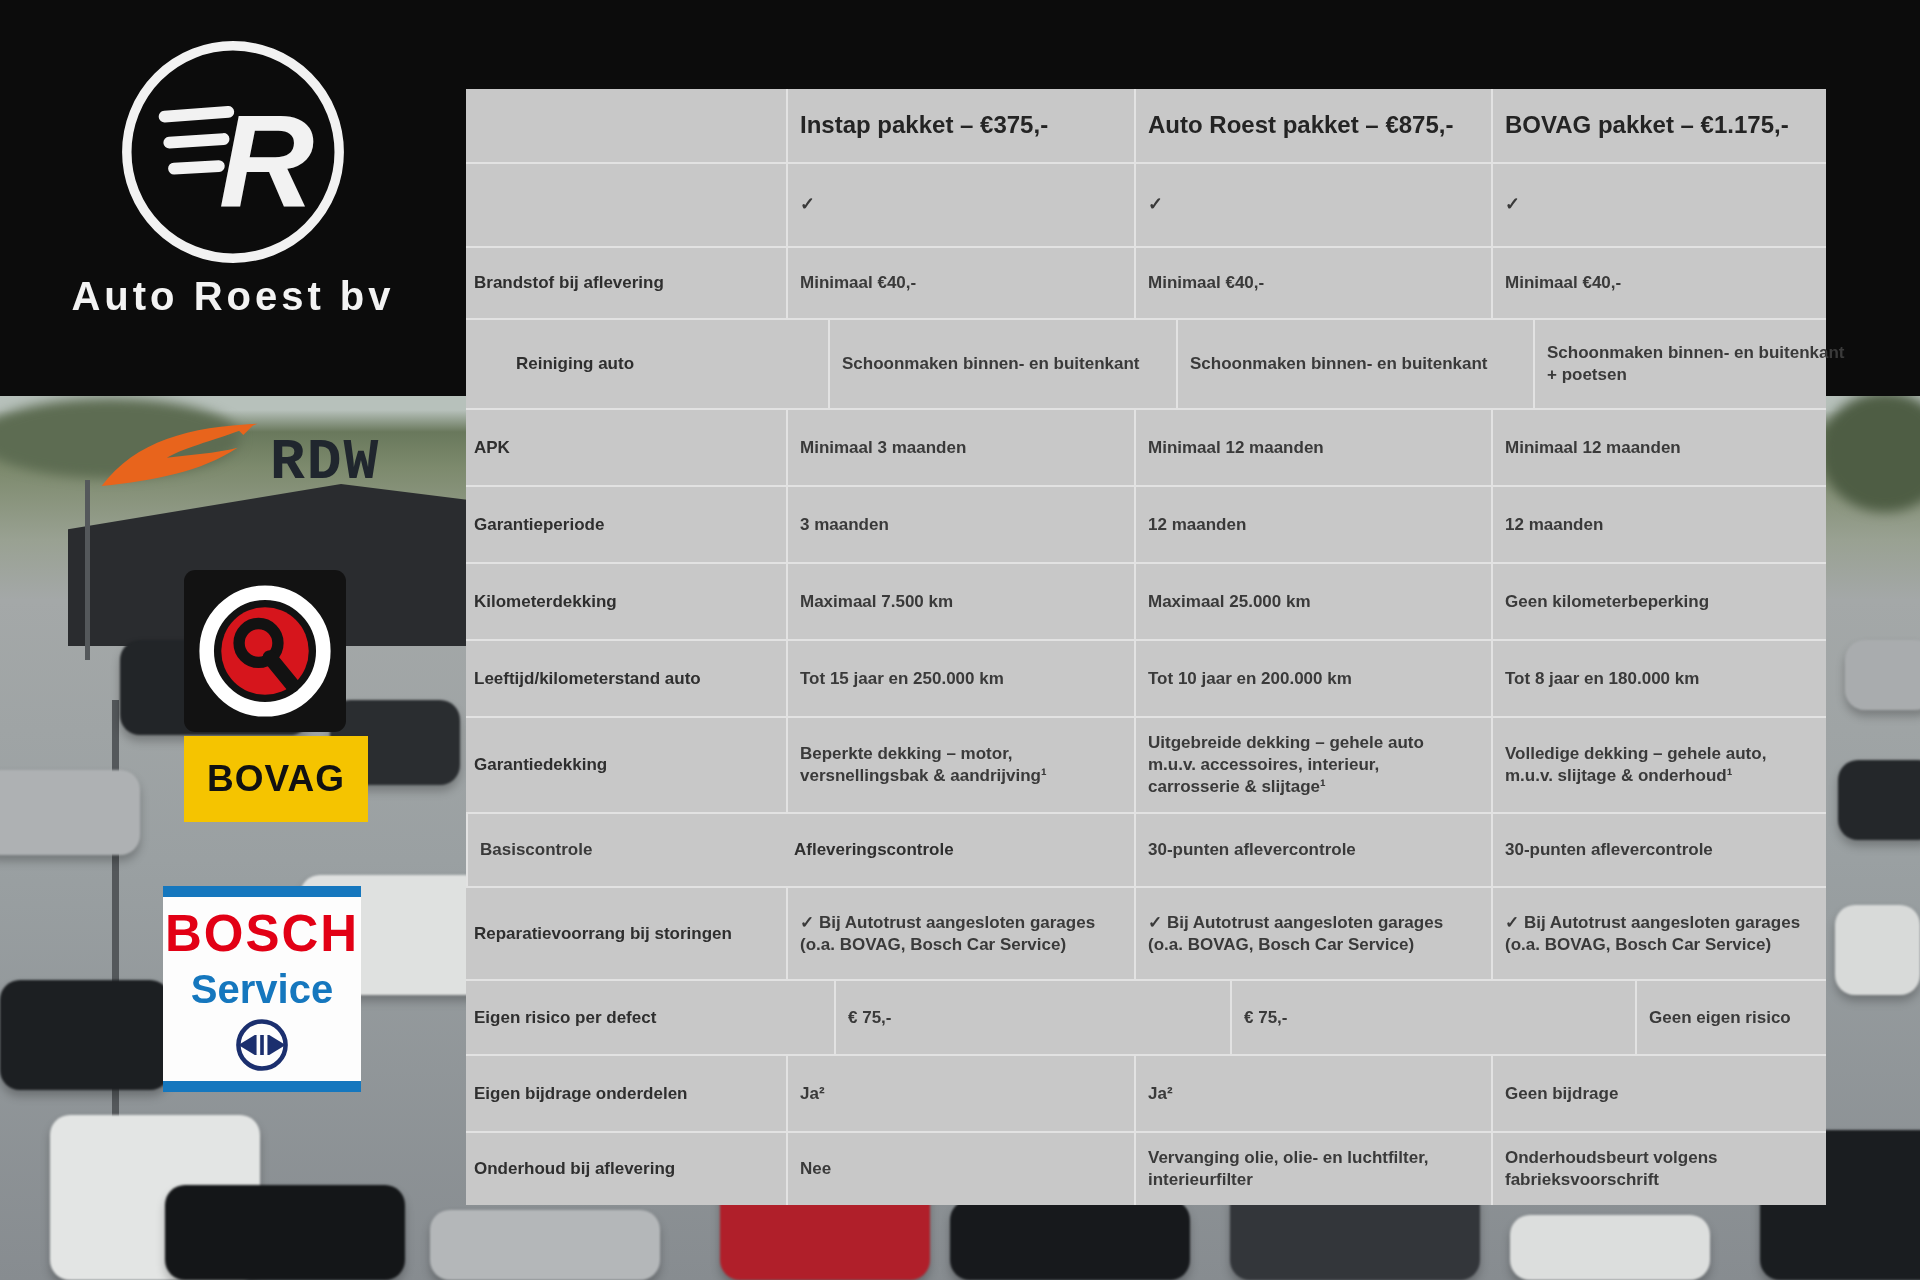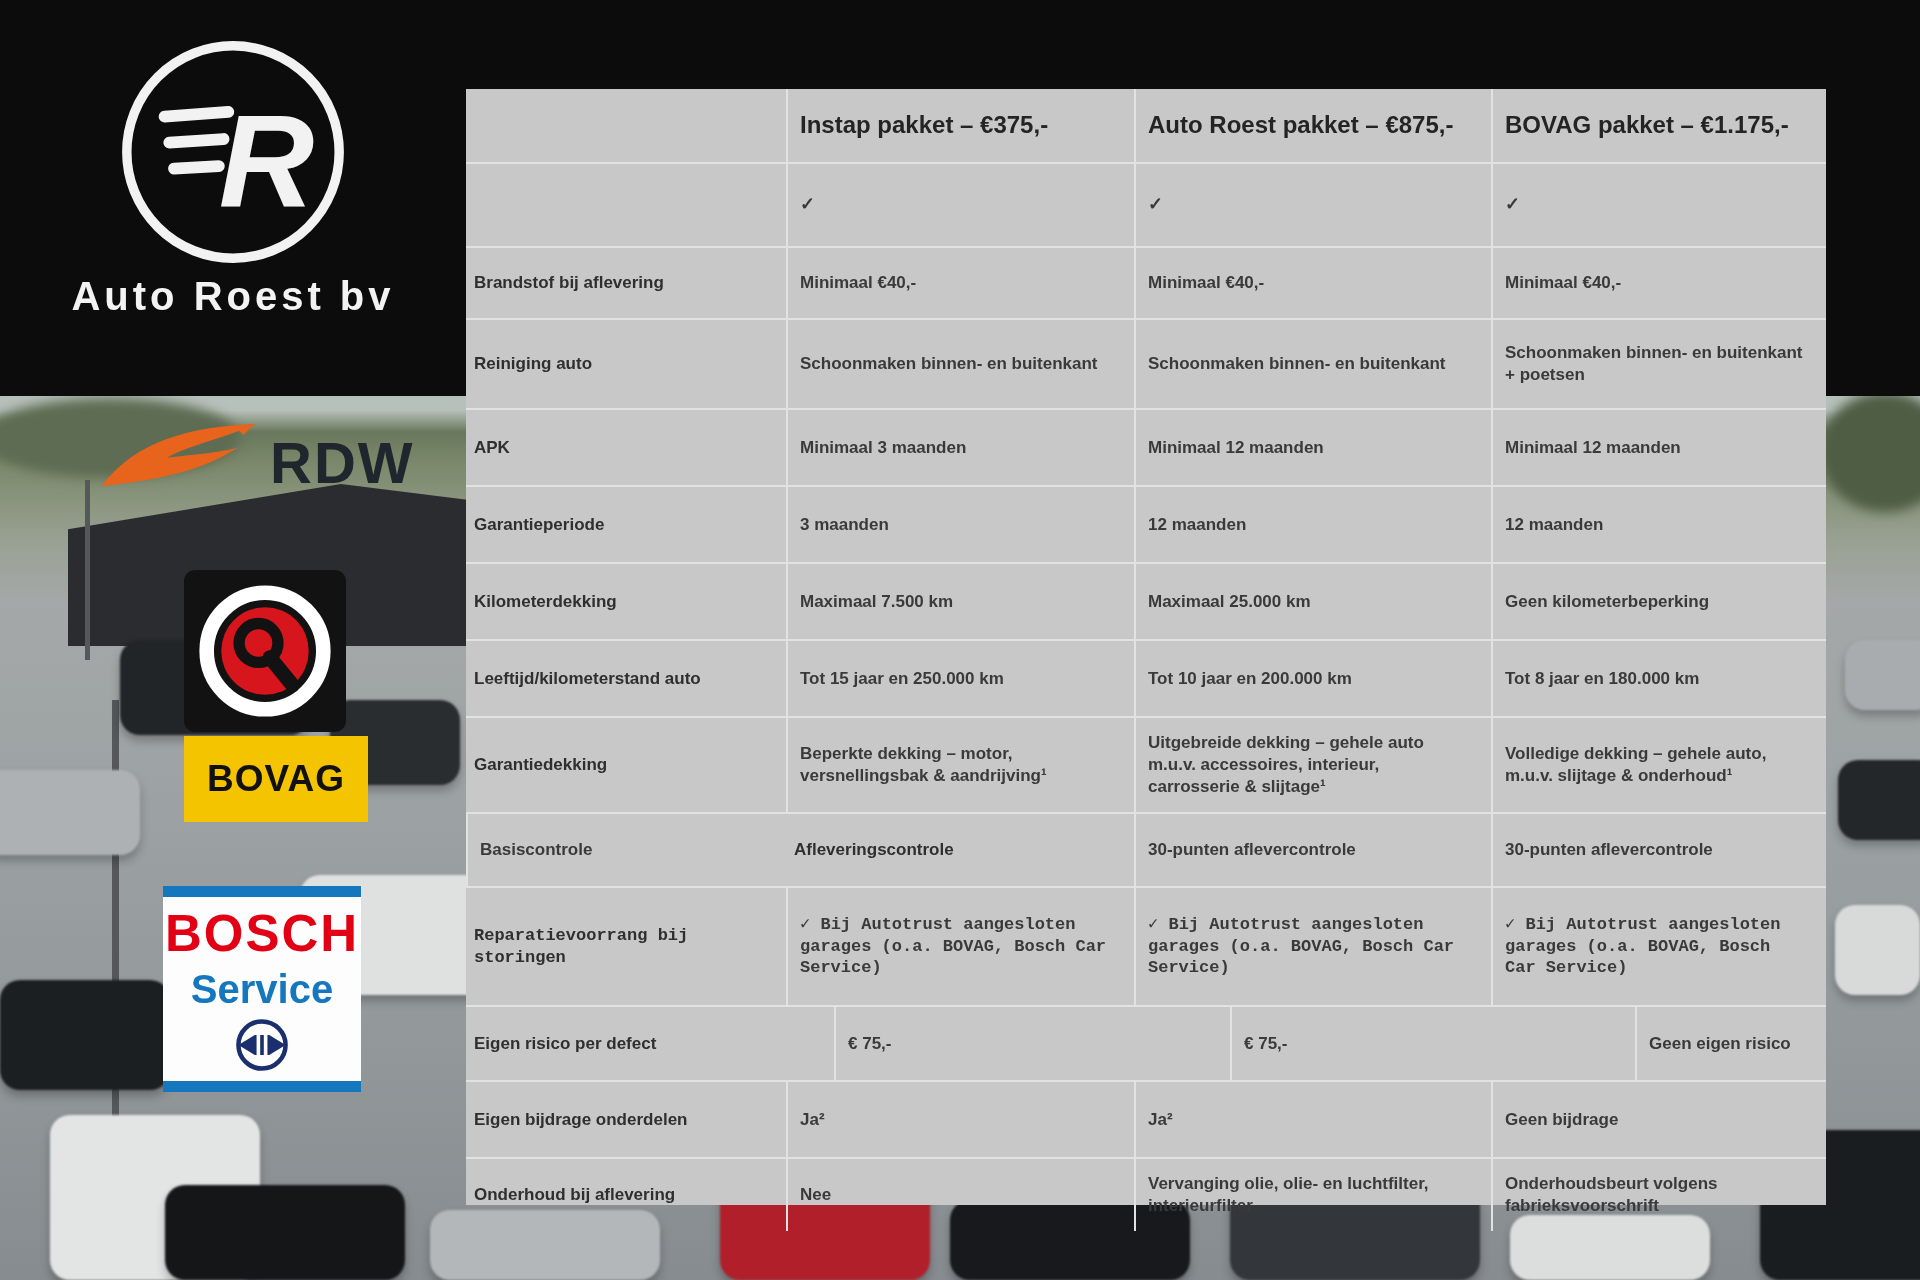"Reiniging auto" div.trow { padding-left: none -> 42px }
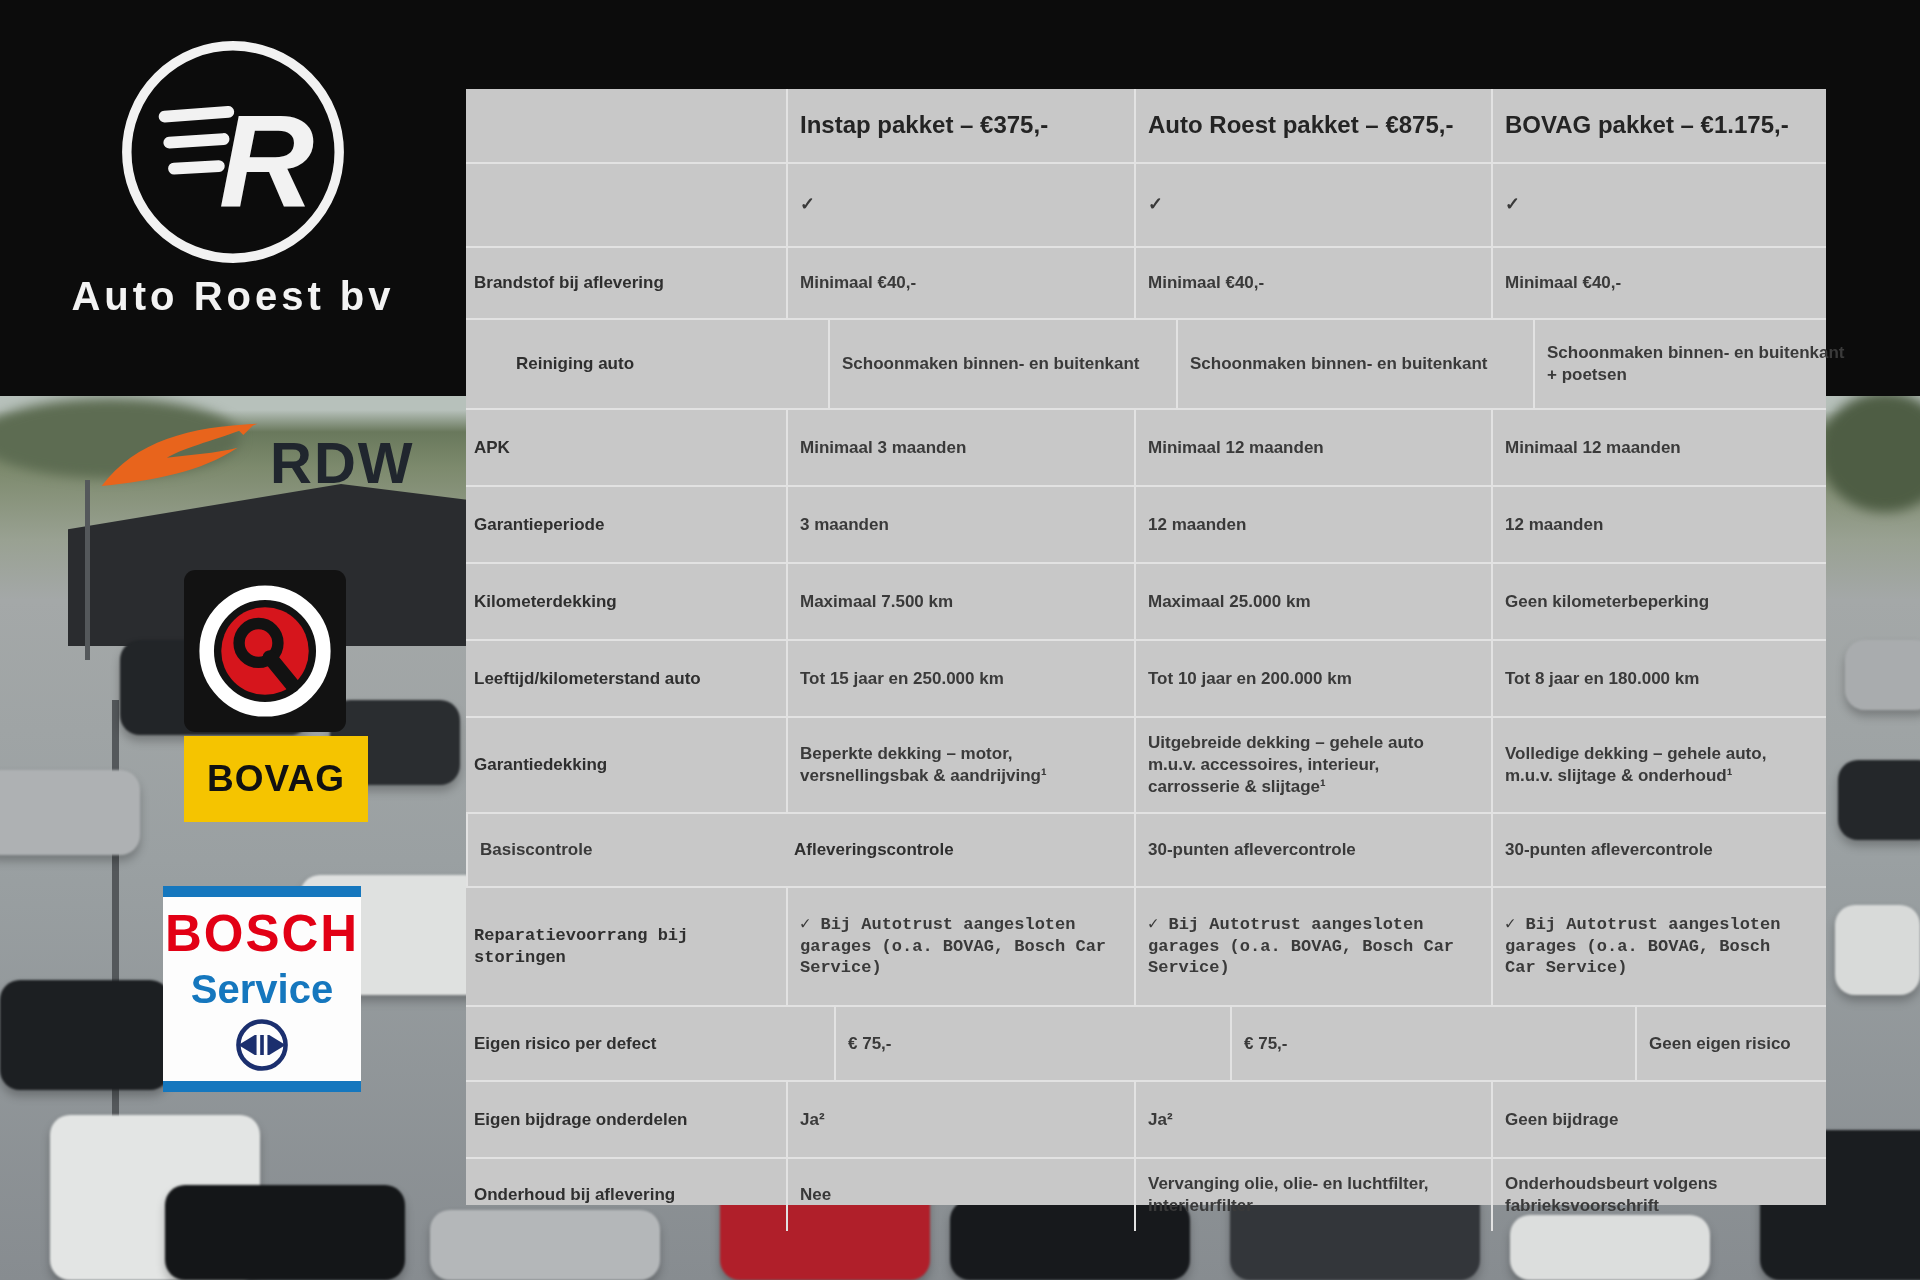"RDW" .rdw-text { font-family: Liberation Sans, sans-serif -> Liberation Mono, monospace }
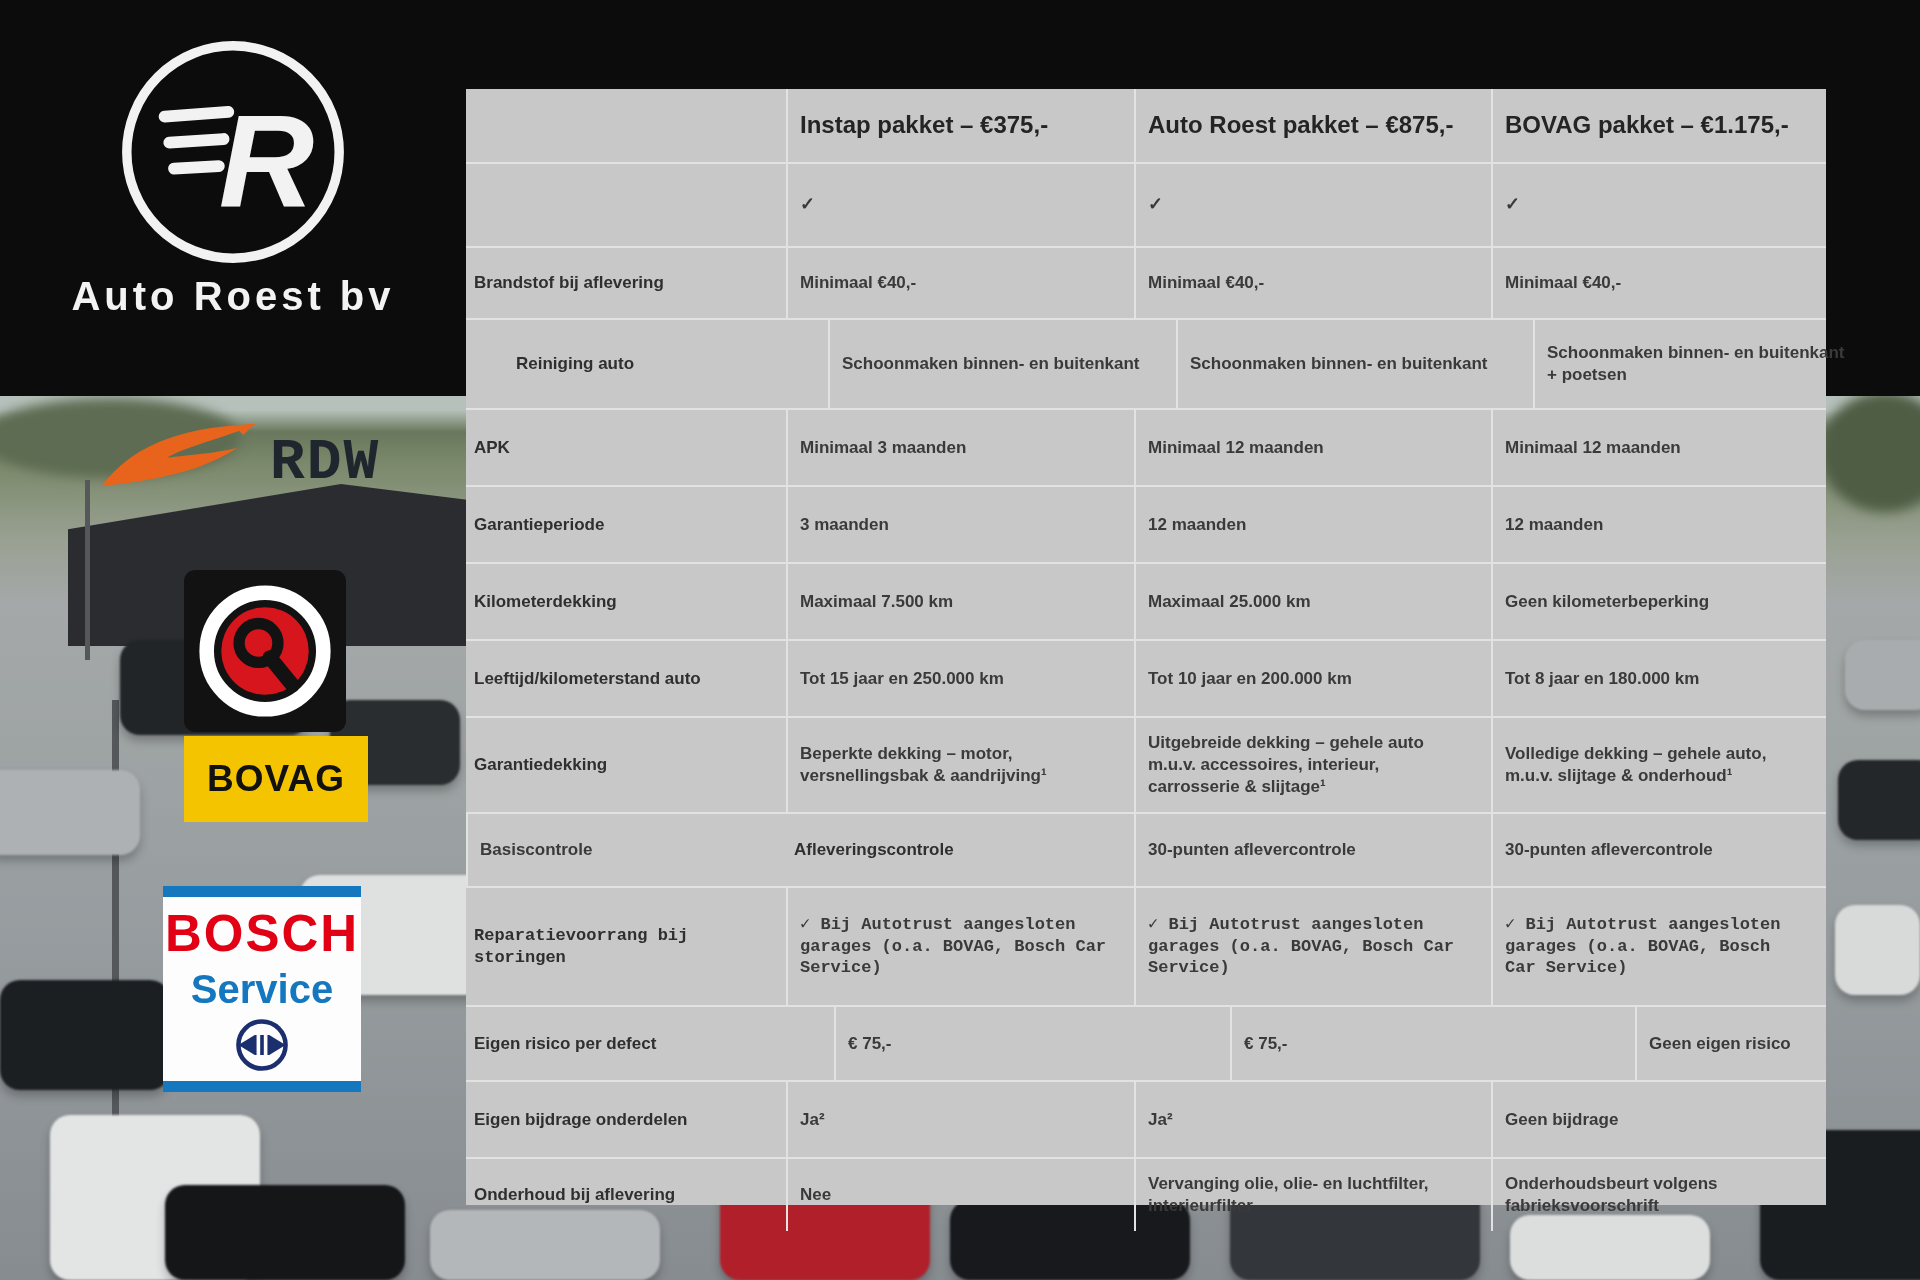"Reparatievoorrang bij storingen" div.trow { font-family: Liberation Mono, monospace -> none; height: 119px -> 93px }
